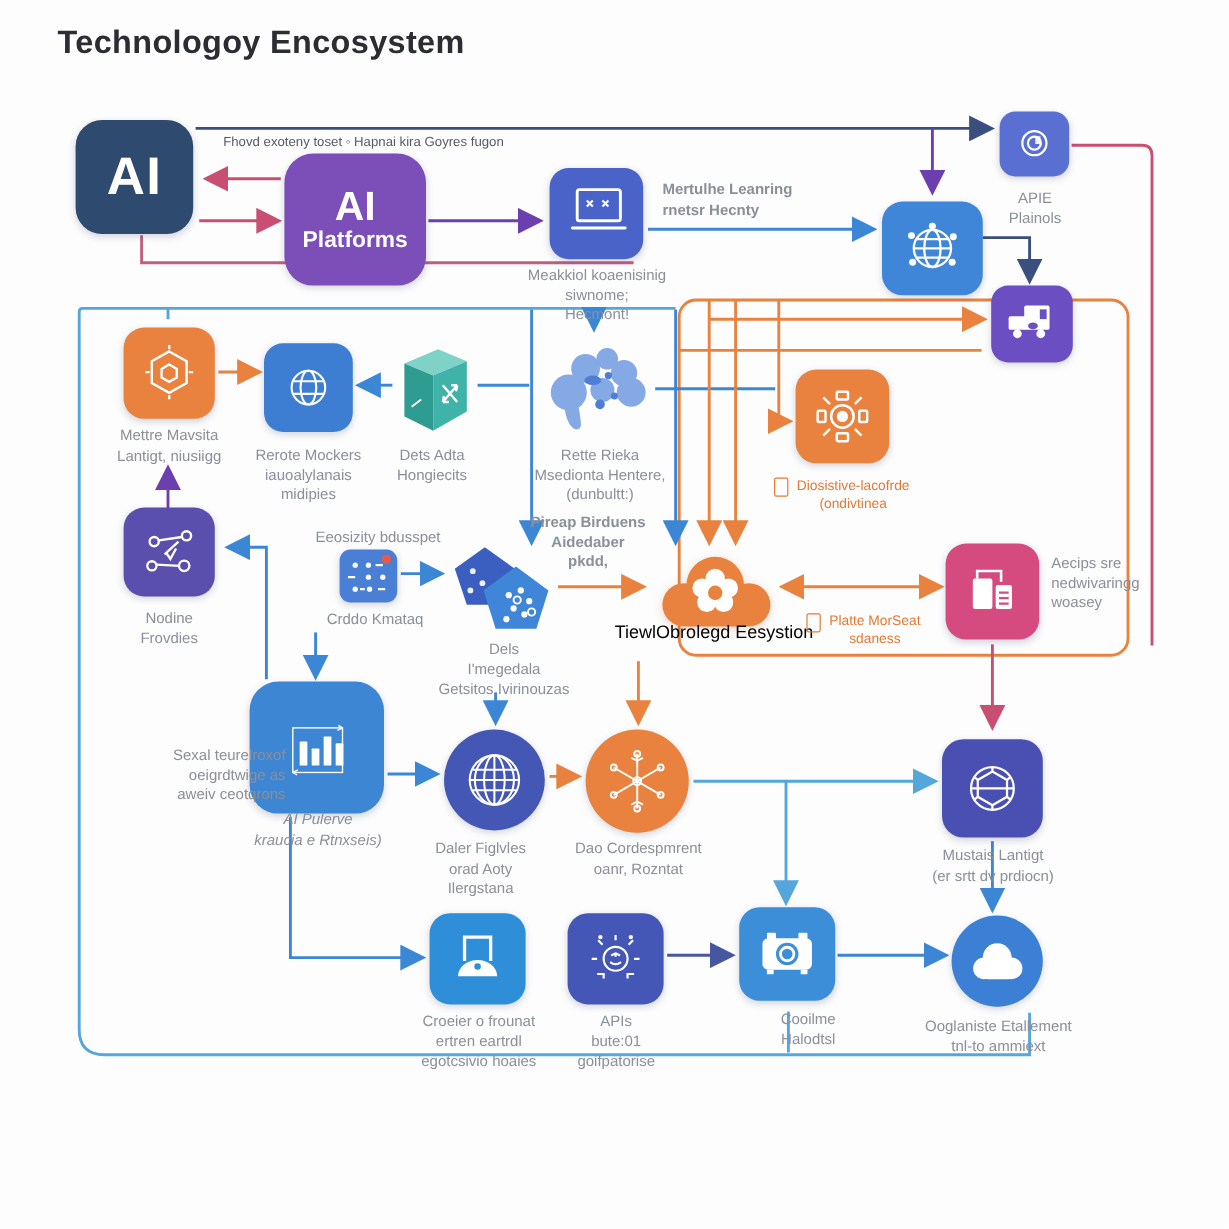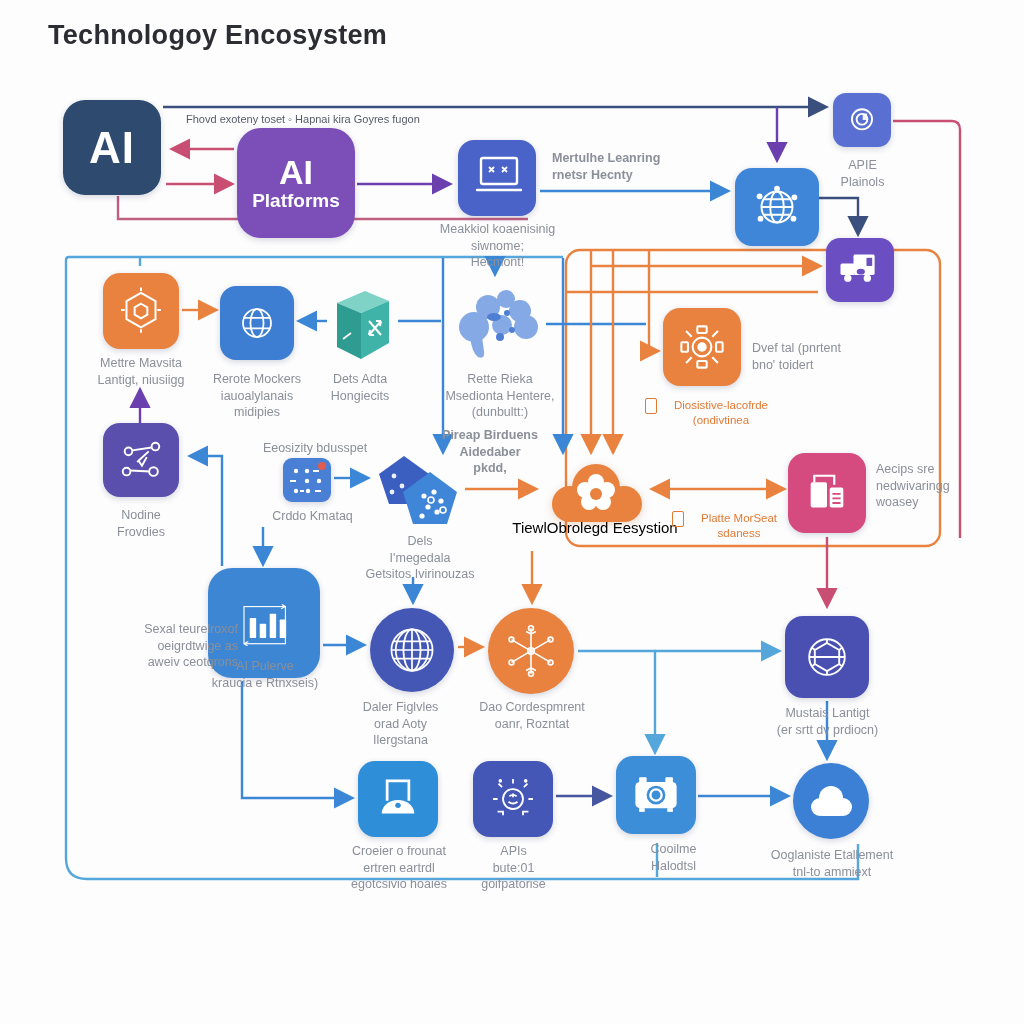"Dvef tal (pnrtent" div.cap { html: <div>Dvef tal (pnrtent bno' toidert</div> -> none }
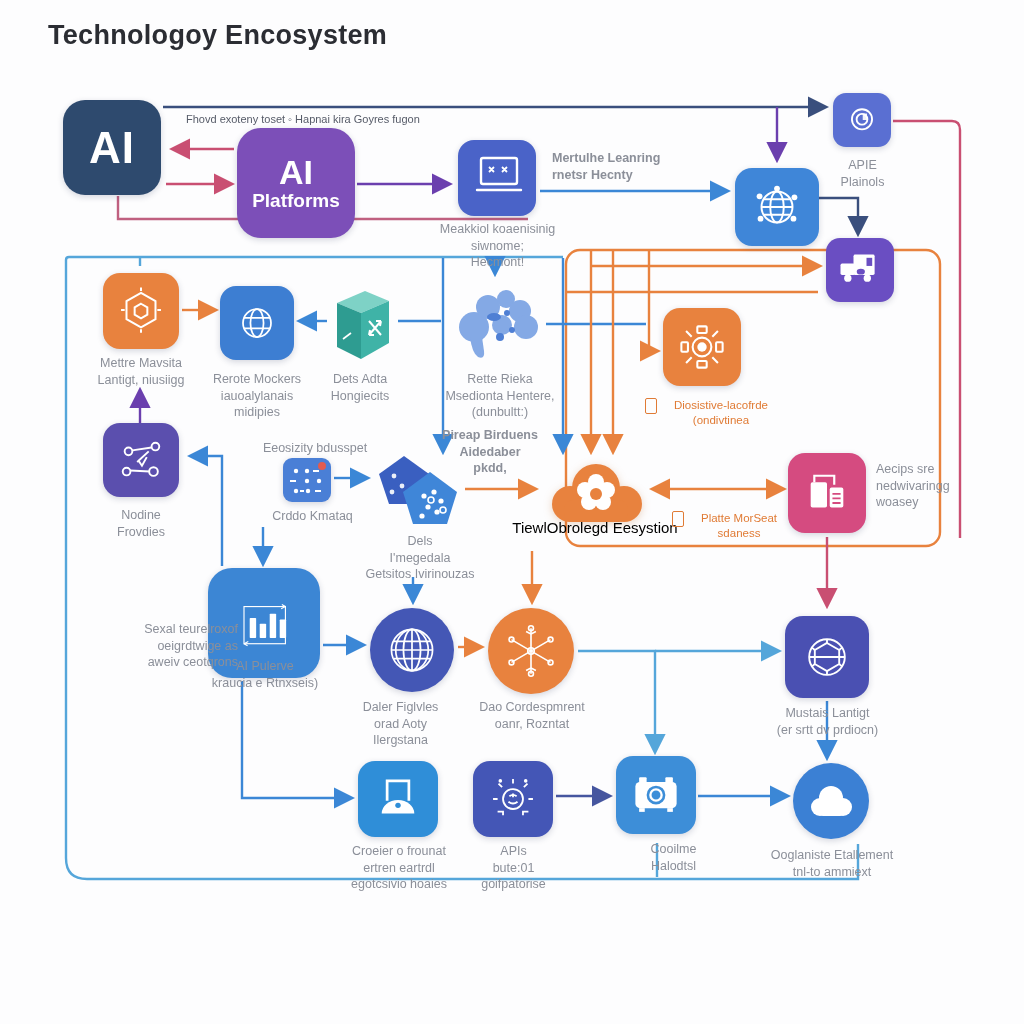"Diosistive-lacofrde" .notewrap { gap: 12px -> 2px }
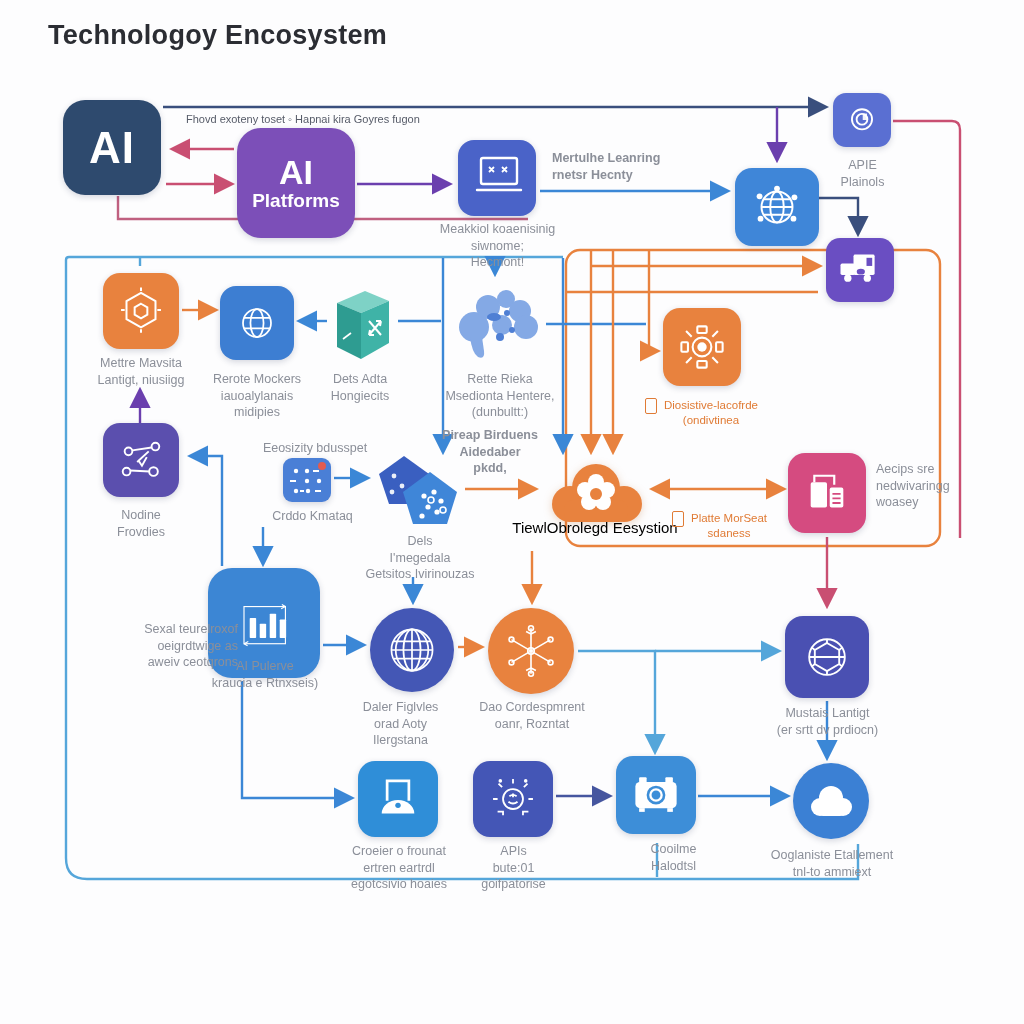"AI Pulerve" div.cap { font-style: none -> italic; top: 658px -> 675px }
